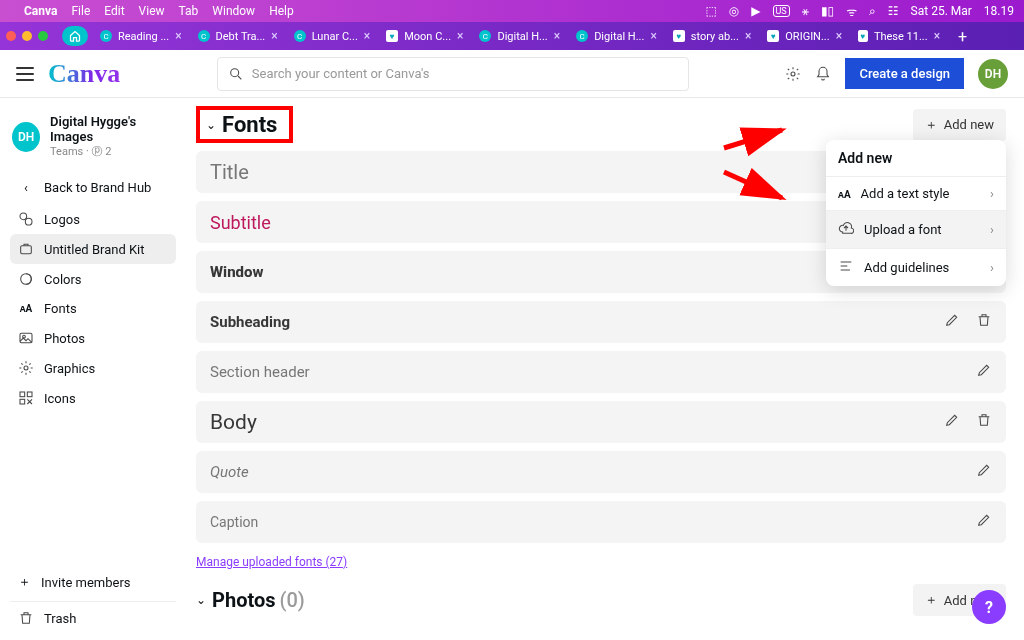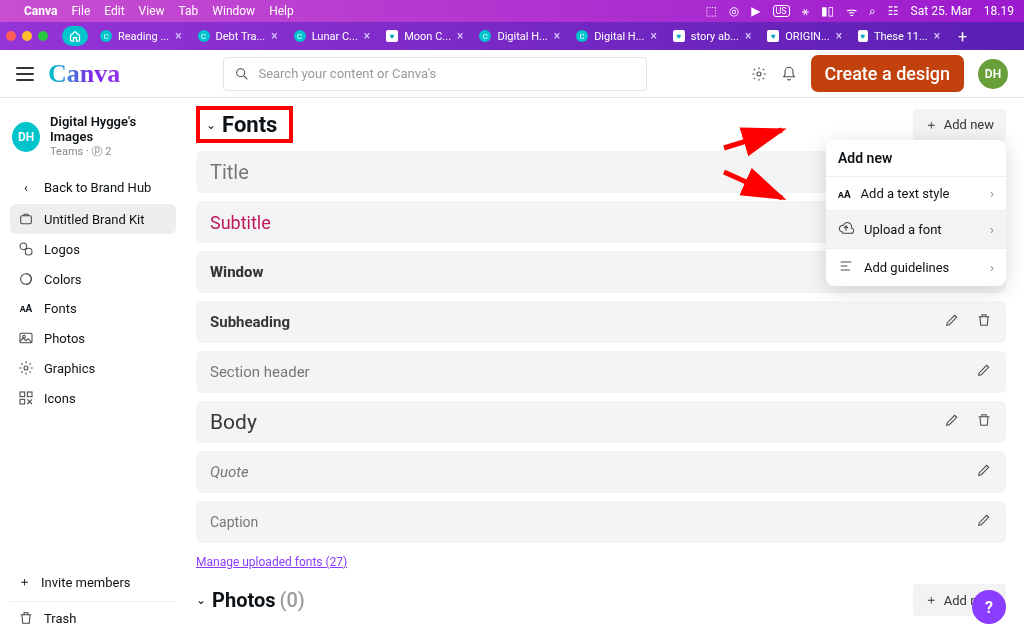"Search your content or Canva's" .search { width: 424px -> 472px }
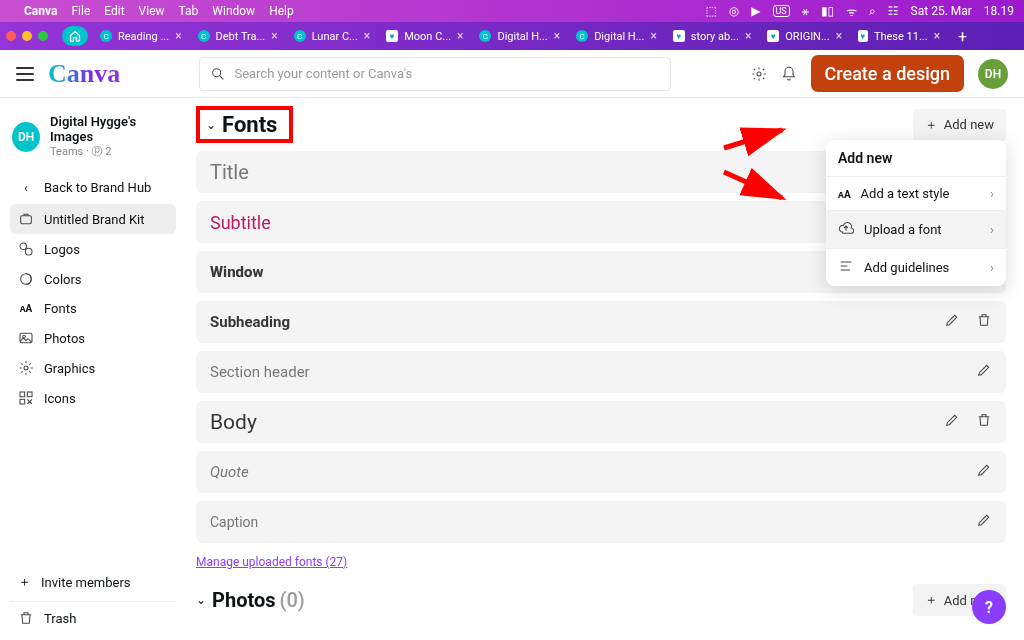"Create a design" .btn-create { background: #c2410c -> #1d4ed8; border-radius: 7px -> 0; font-size: 18px -> 13px }
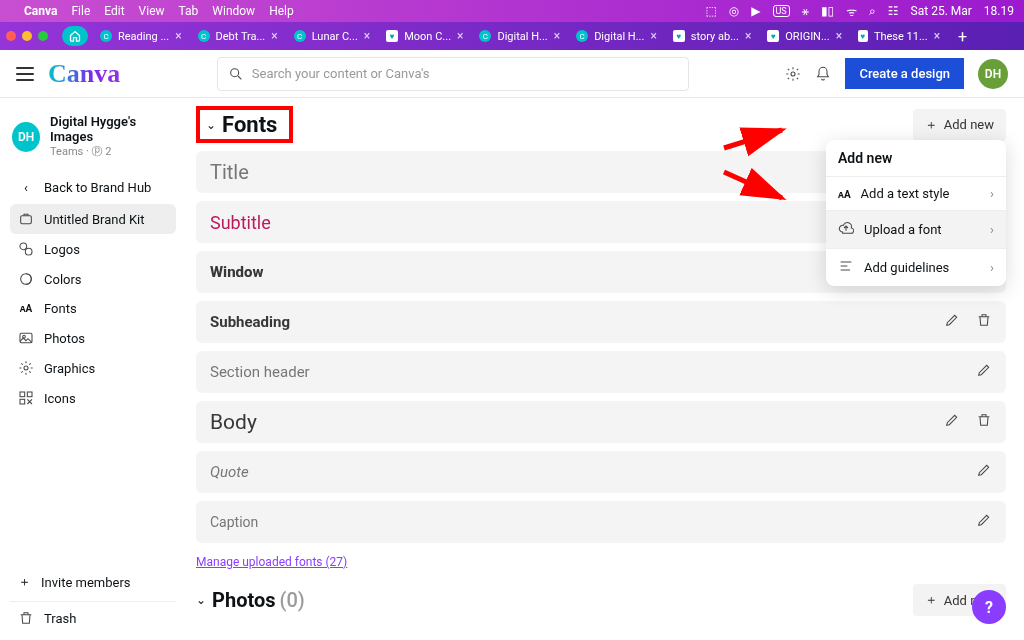"Untitled Brand Kit" div.sb-item { order: before "Logos" -> after "Logos" }
